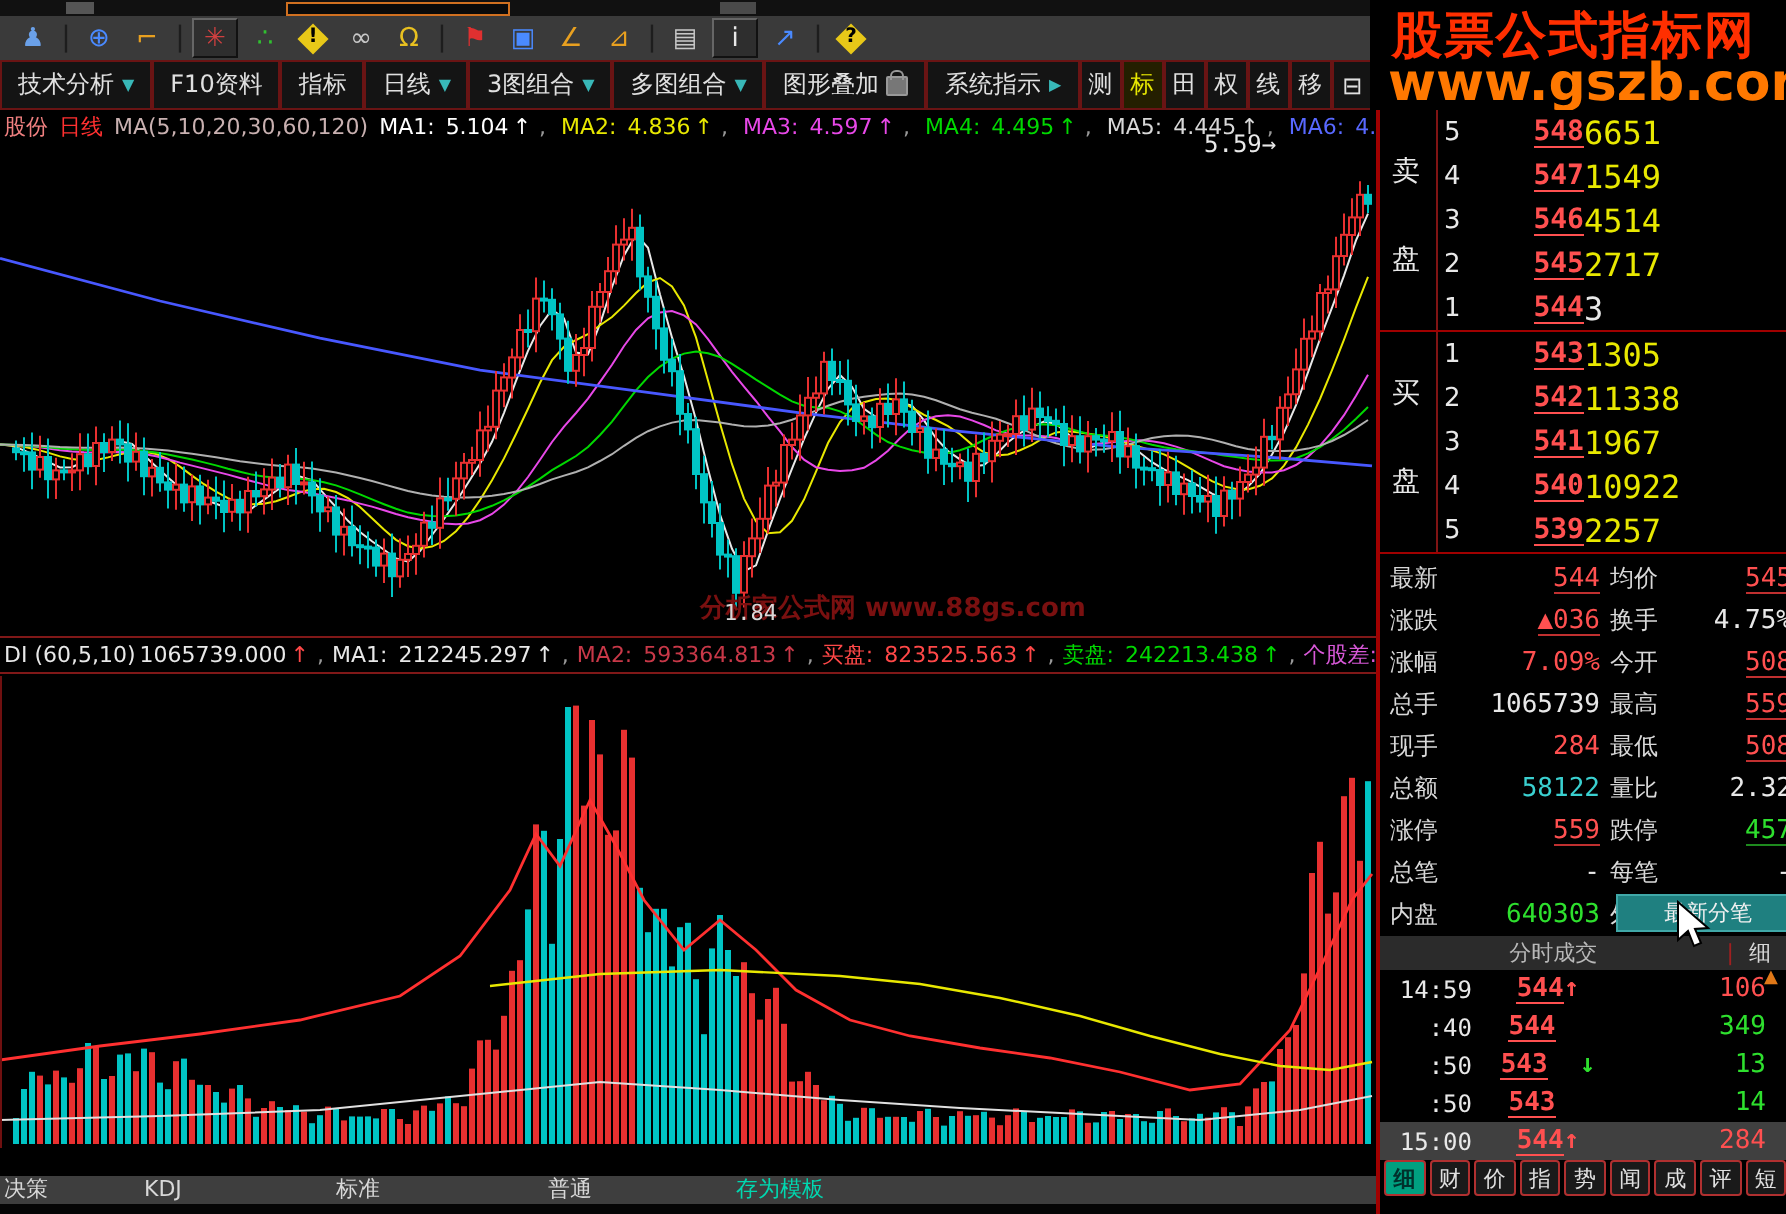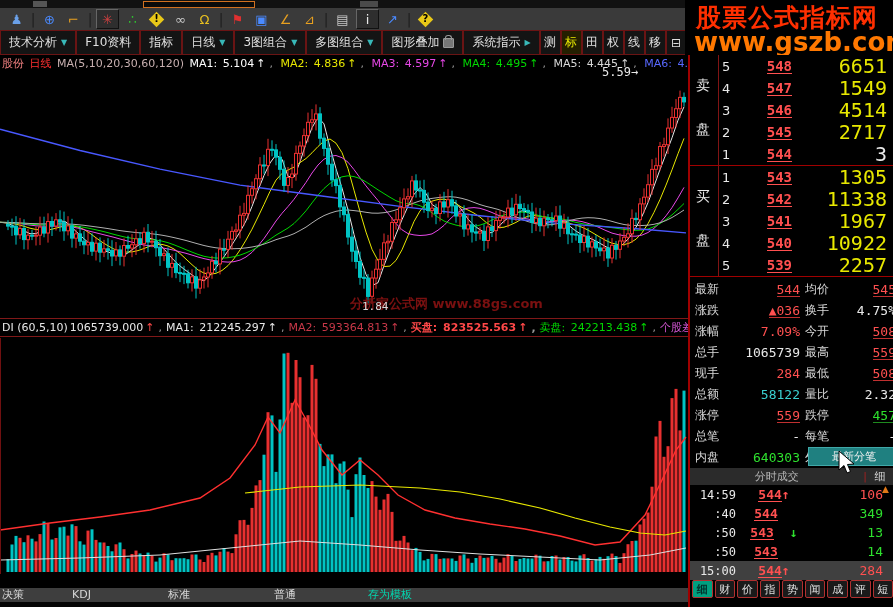"6651" .brow .bv { font-size: 20px -> 16px; text-align: right -> none }
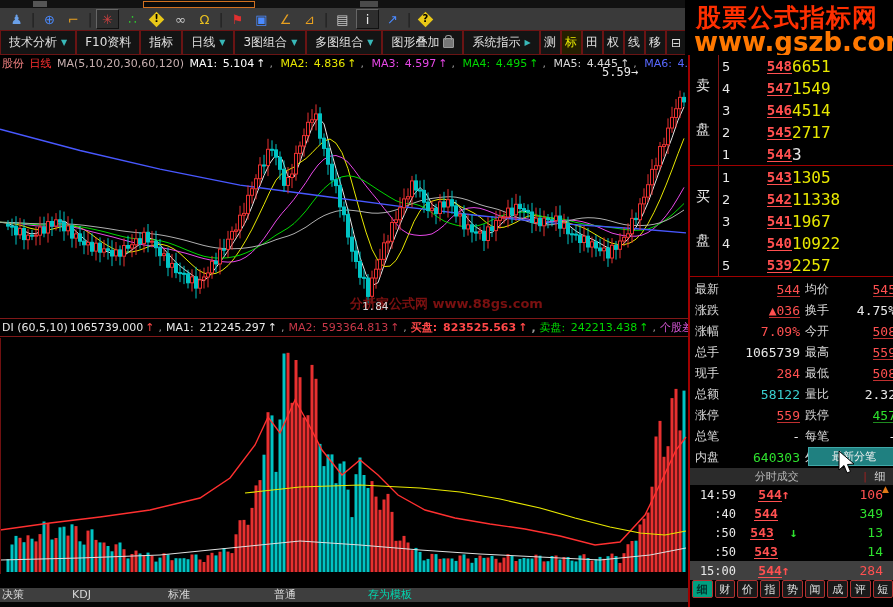"买盘: 823525.563 ↑" span.ma { font-weight: bold -> none }
